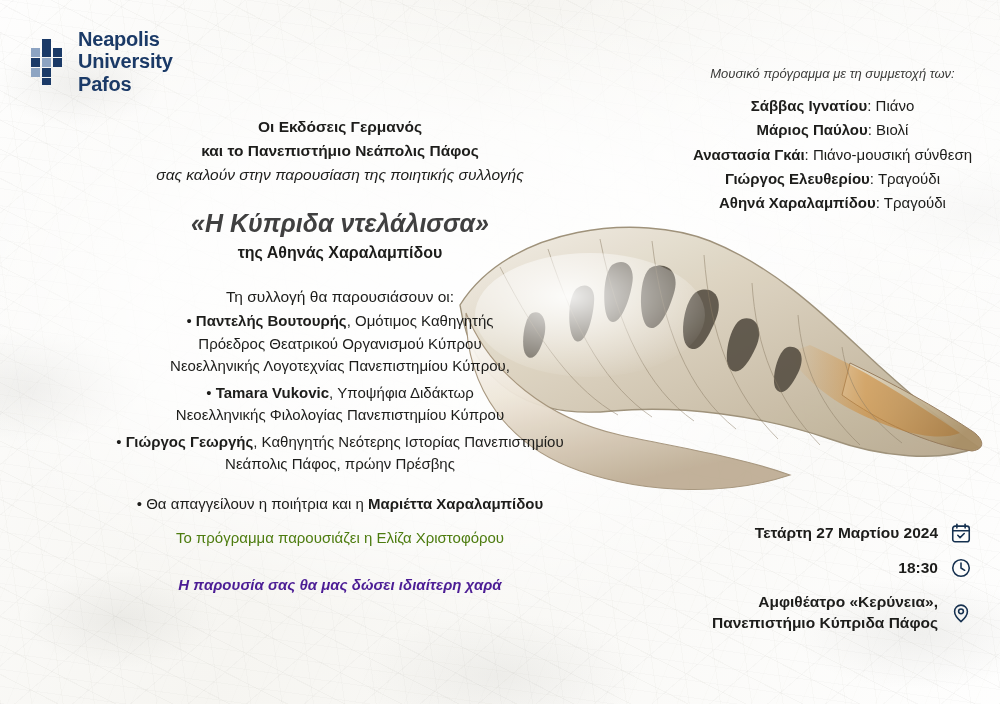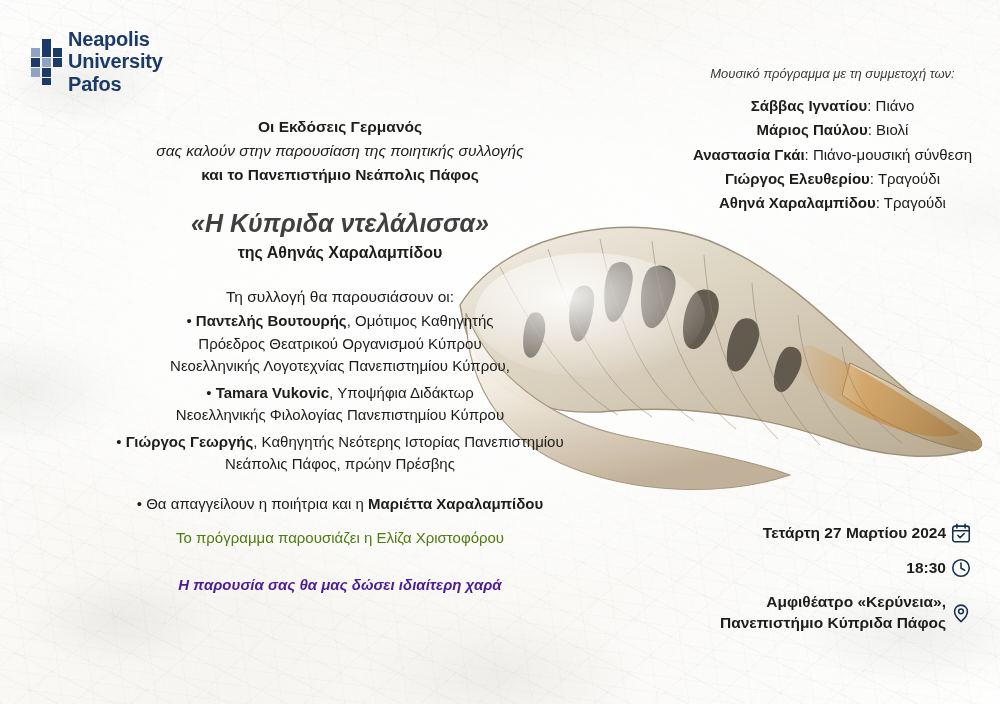"Neapolis" .logo { gap: none -> 10px }
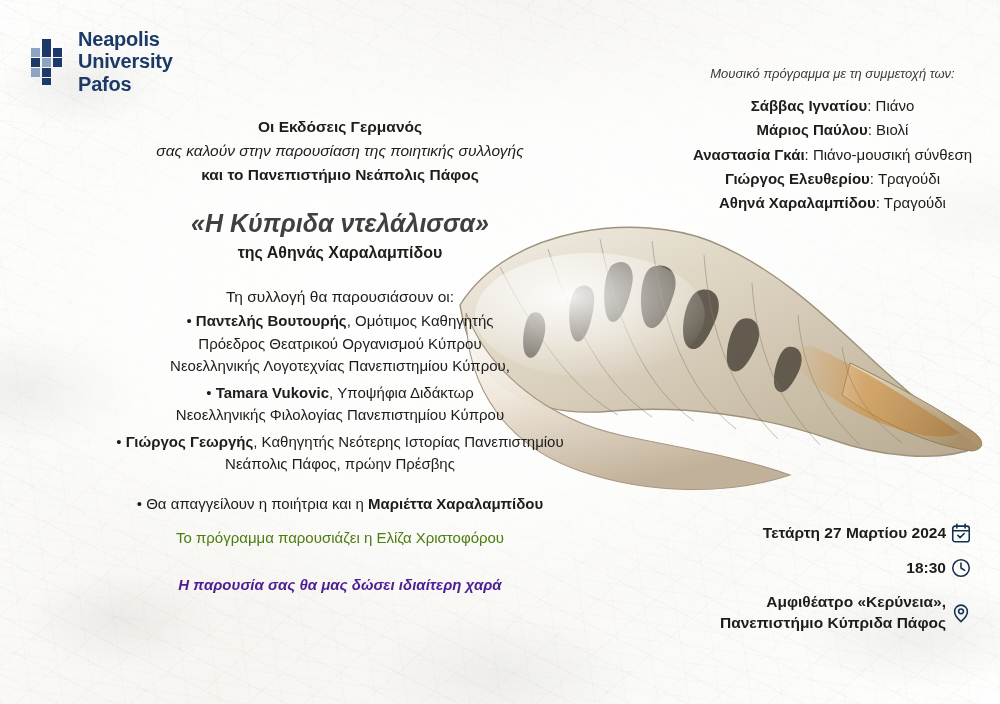"σας καλούν στην παρουσίαση της" div.invite-line { order: before "και το Πανεπιστήμιο Νεάπολις Πάφος" -> after "και το Πανεπιστήμιο Νεάπολις Πάφος" }
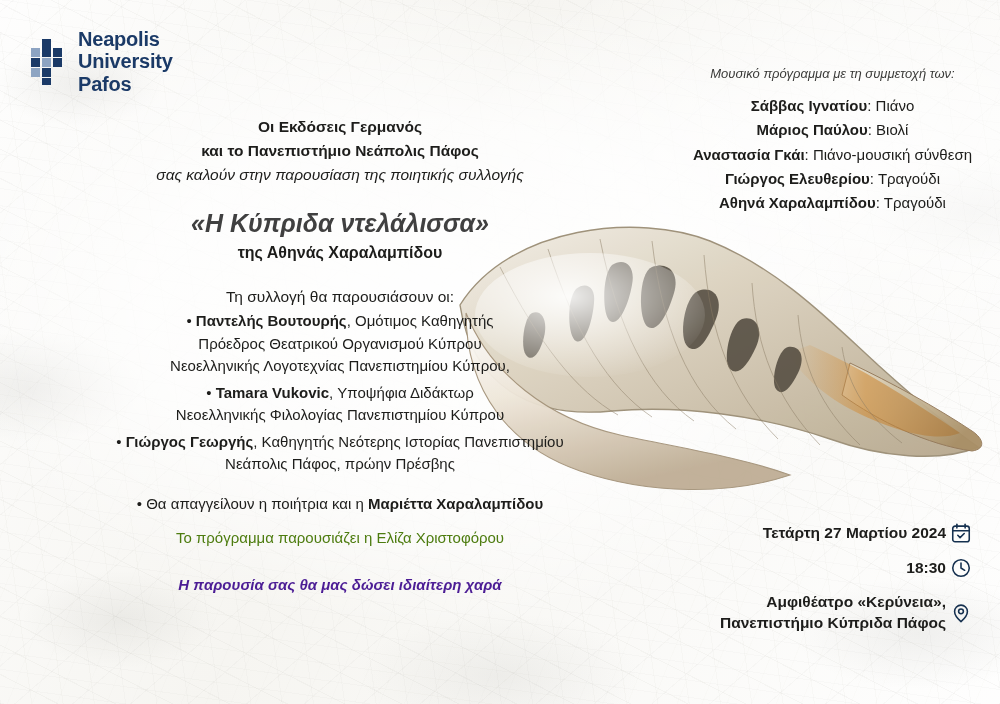"Τετάρτη 27 Μαρτίου 2024" .detail-row { gap: 4px -> 12px }
